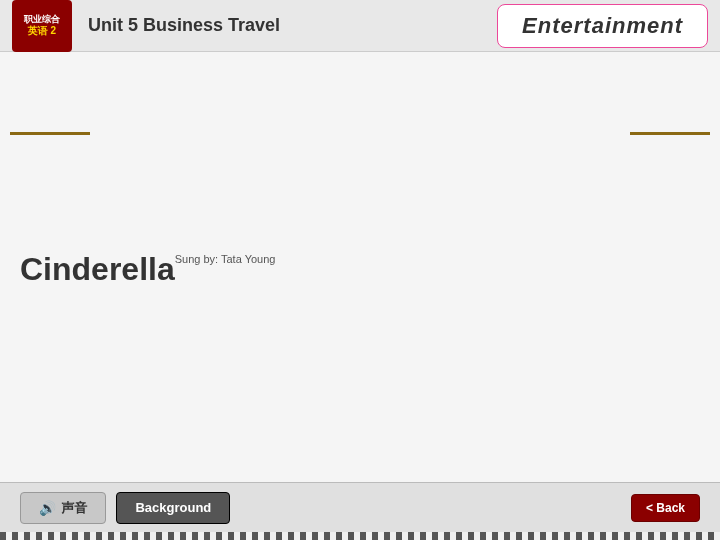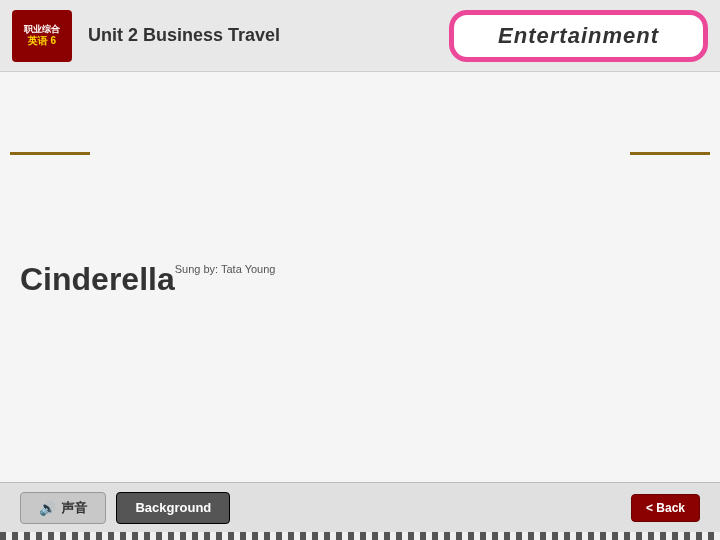"职业综合" .header { height: 72px -> 52px }
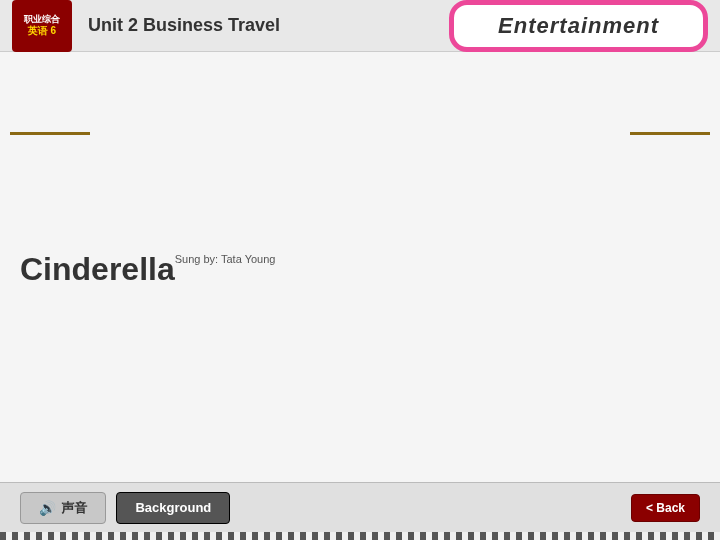"英语 6" span.logo-text-bottom { text: 6 -> 2 }
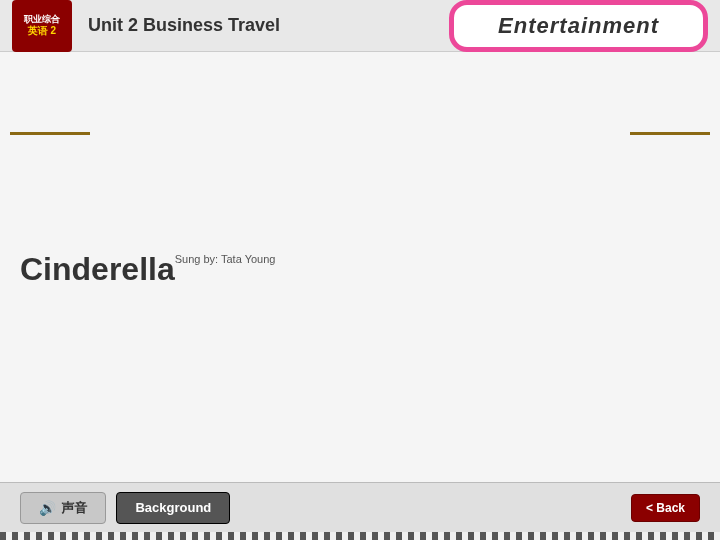"Unit 2 Business Travel" span.unit-title { text: 2 -> 5 }
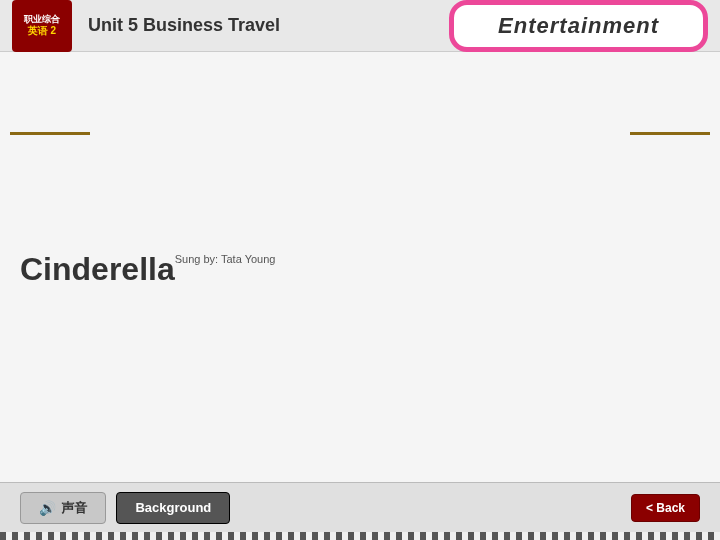"Entertainment" .entertainment-badge { border: 5px solid #ec4899 -> 1px solid #ec4899; border-radius: 18px -> 8px; padding: 8px 44px -> 8px 24px }
